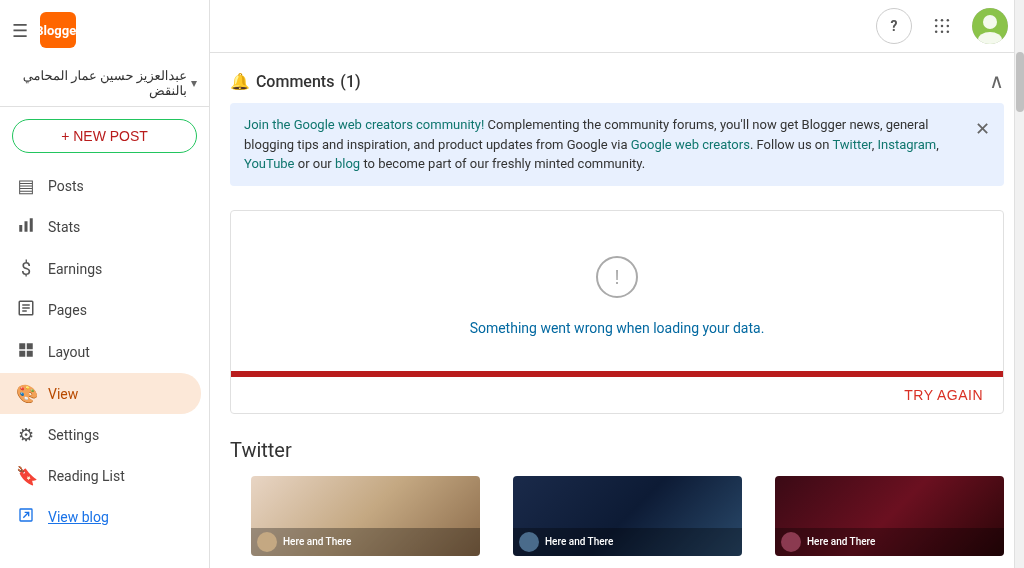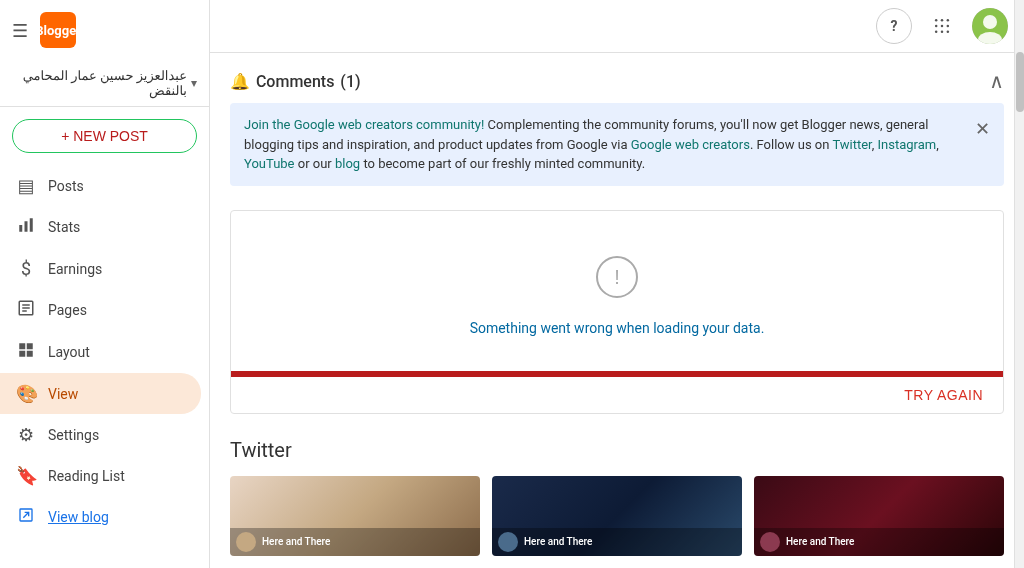"Here and There" .theme-thumb { margin-left: none -> 21px }
